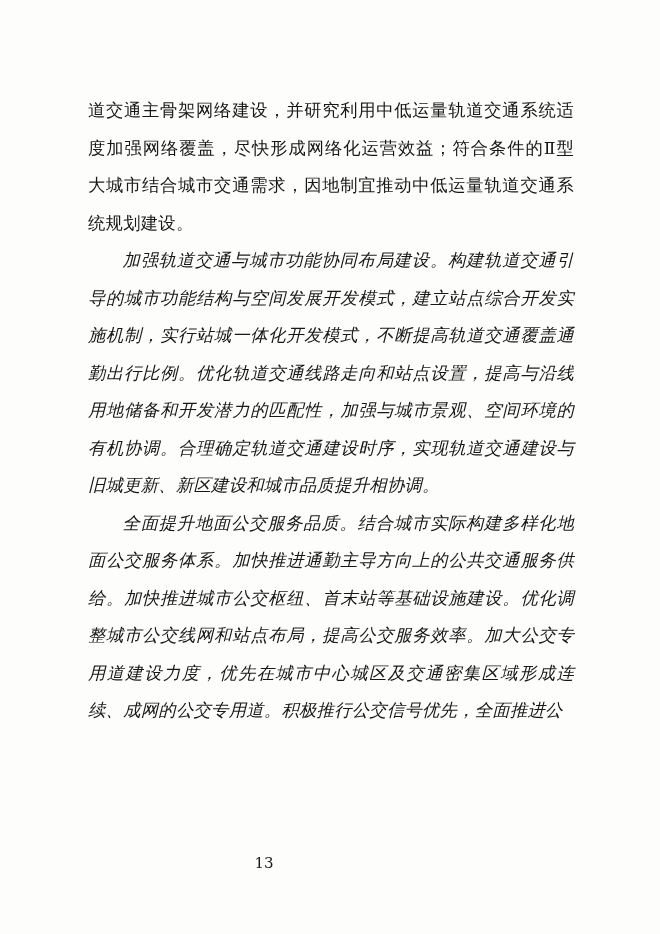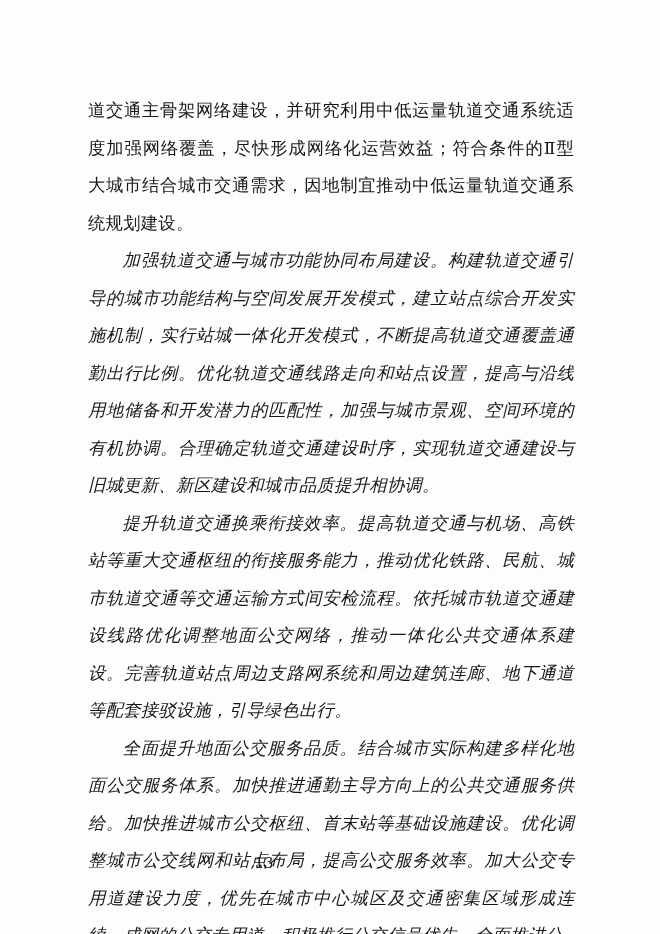"提升轨道交通换乘衔接效率。提高轨道交通与机场、高铁站等重大交通枢纽的衔接服务能力" p.para { html: <p>提升轨道交通换乘衔接效率。提高轨道交通与机场、高铁站等重大交通枢纽的衔接服务能力，推动优化铁路、民航、城市轨道交通等交通运输方式间安检流程。依托城市轨道交通建设线路优化调整地面公交网络，推动一体化公共交通体系建设。完善轨道站点周边支路网系统和周边建筑连廊、地下通道等配套接驳设施，引导绿色出行。</p> -> none }
